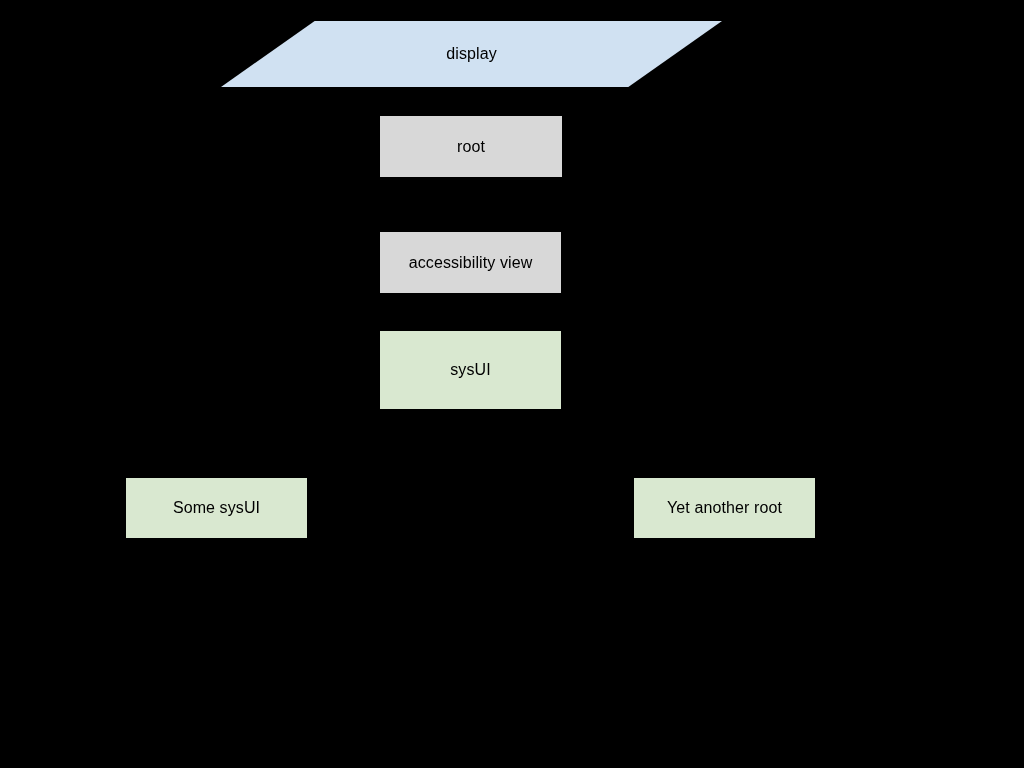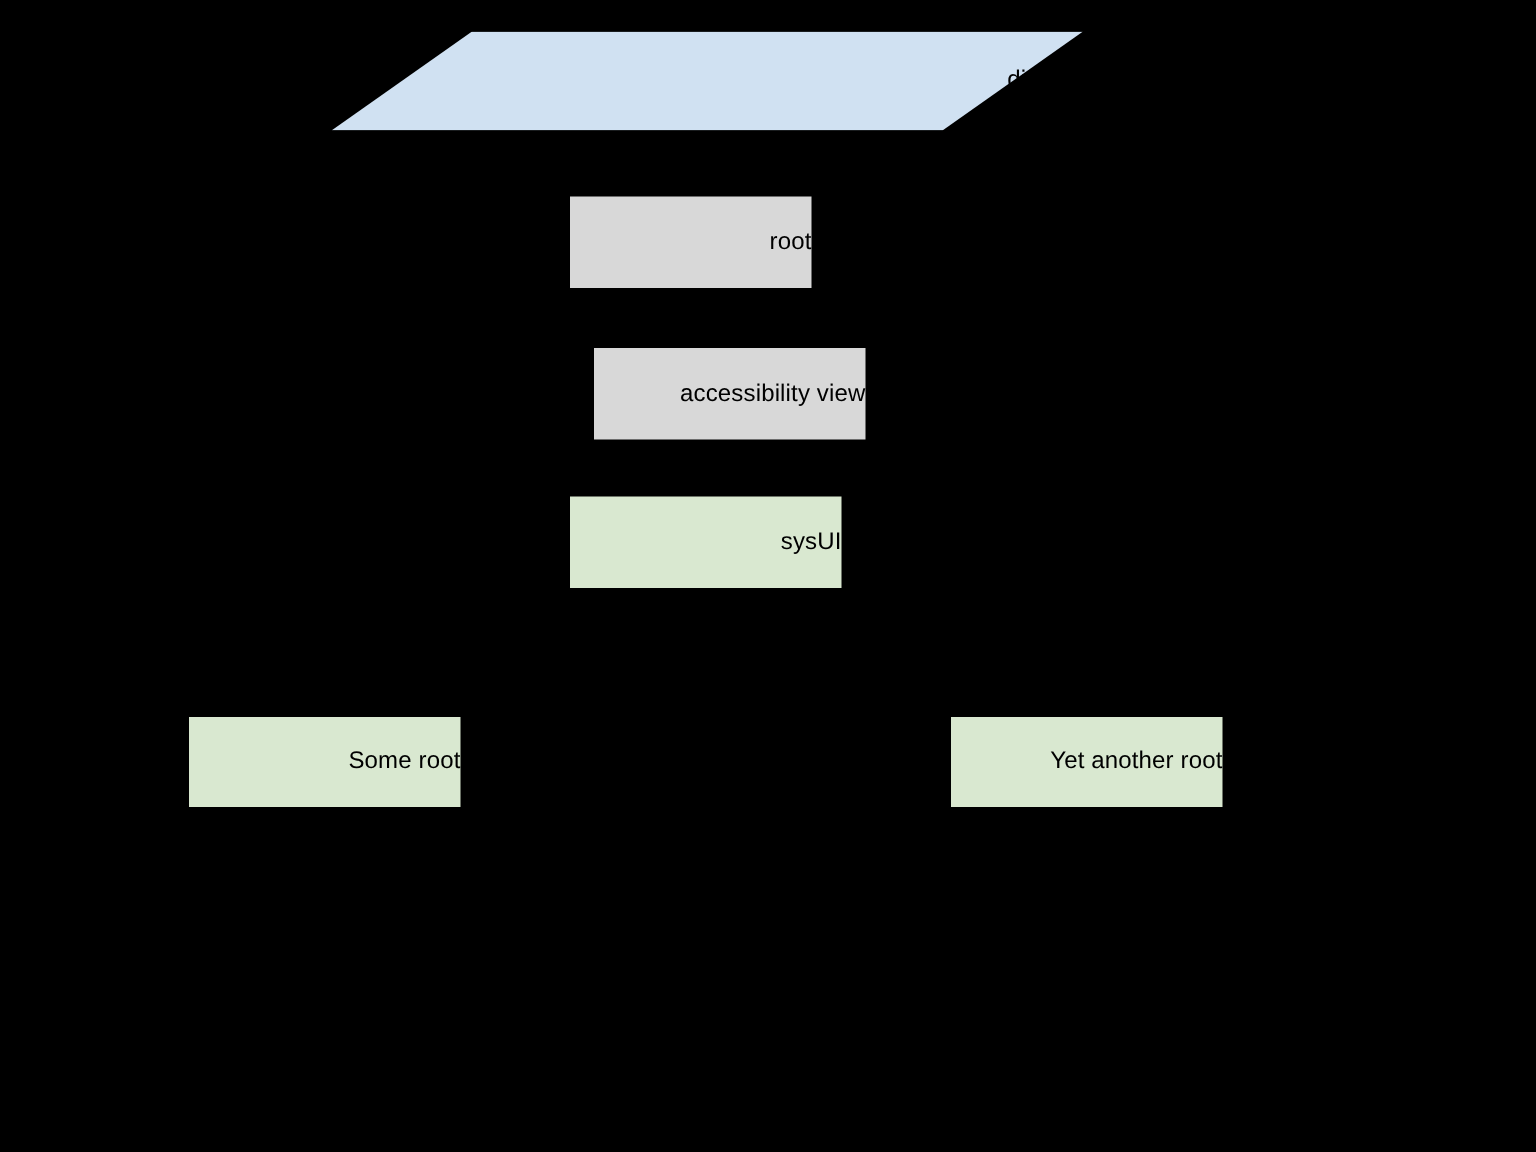"display" .node { justify-content: flex-end -> center }
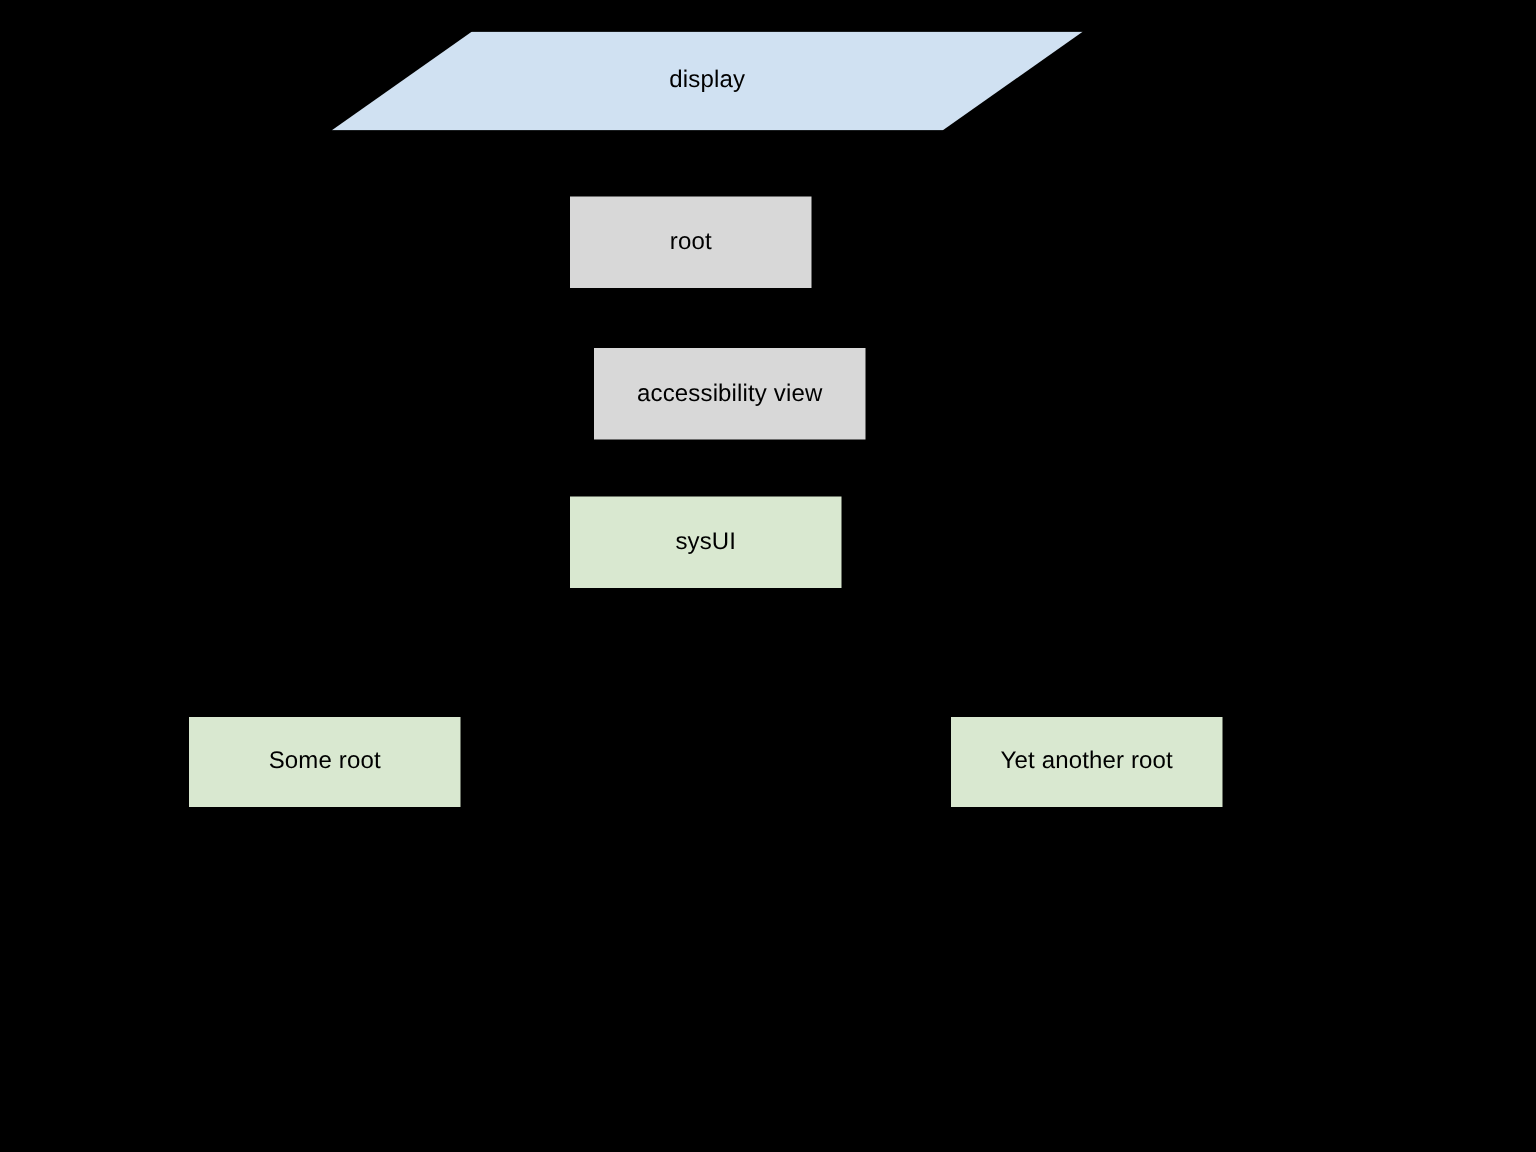"root" div.node { top: 131px -> 116px; width: 161px -> 182px }
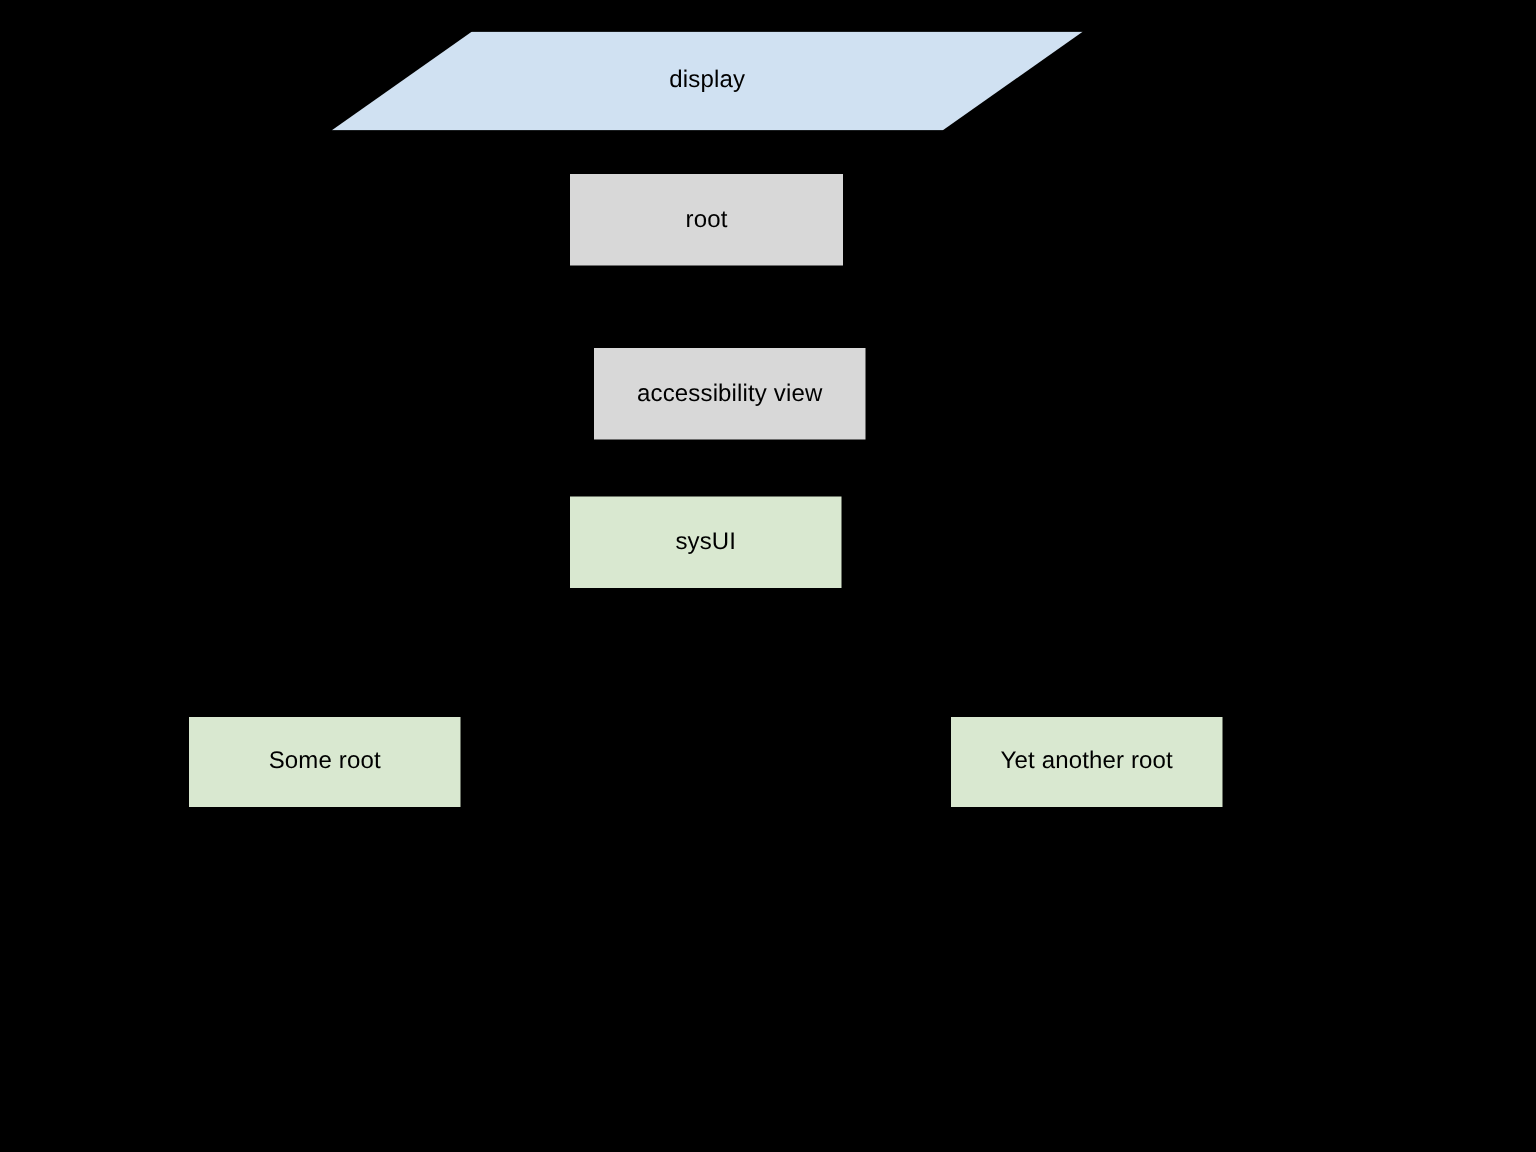"accessibility view" div.node { left: 396px -> 380px }
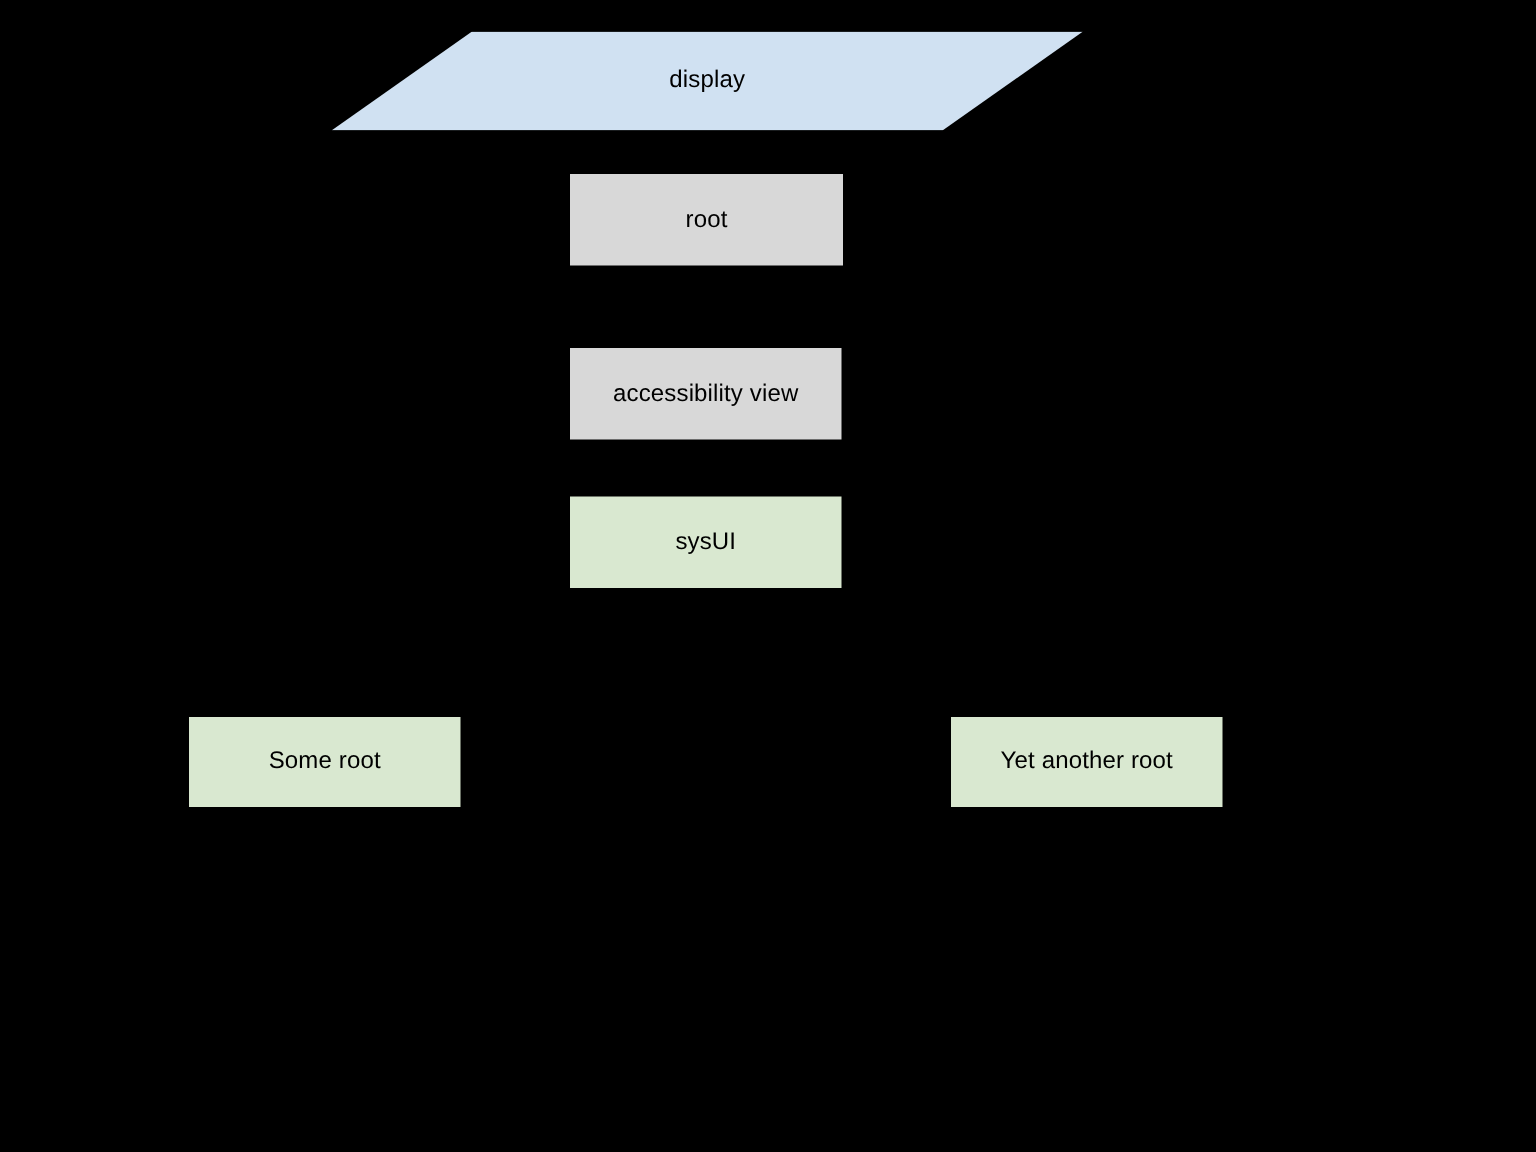"sysUI" div.node { height: 61px -> 78px }
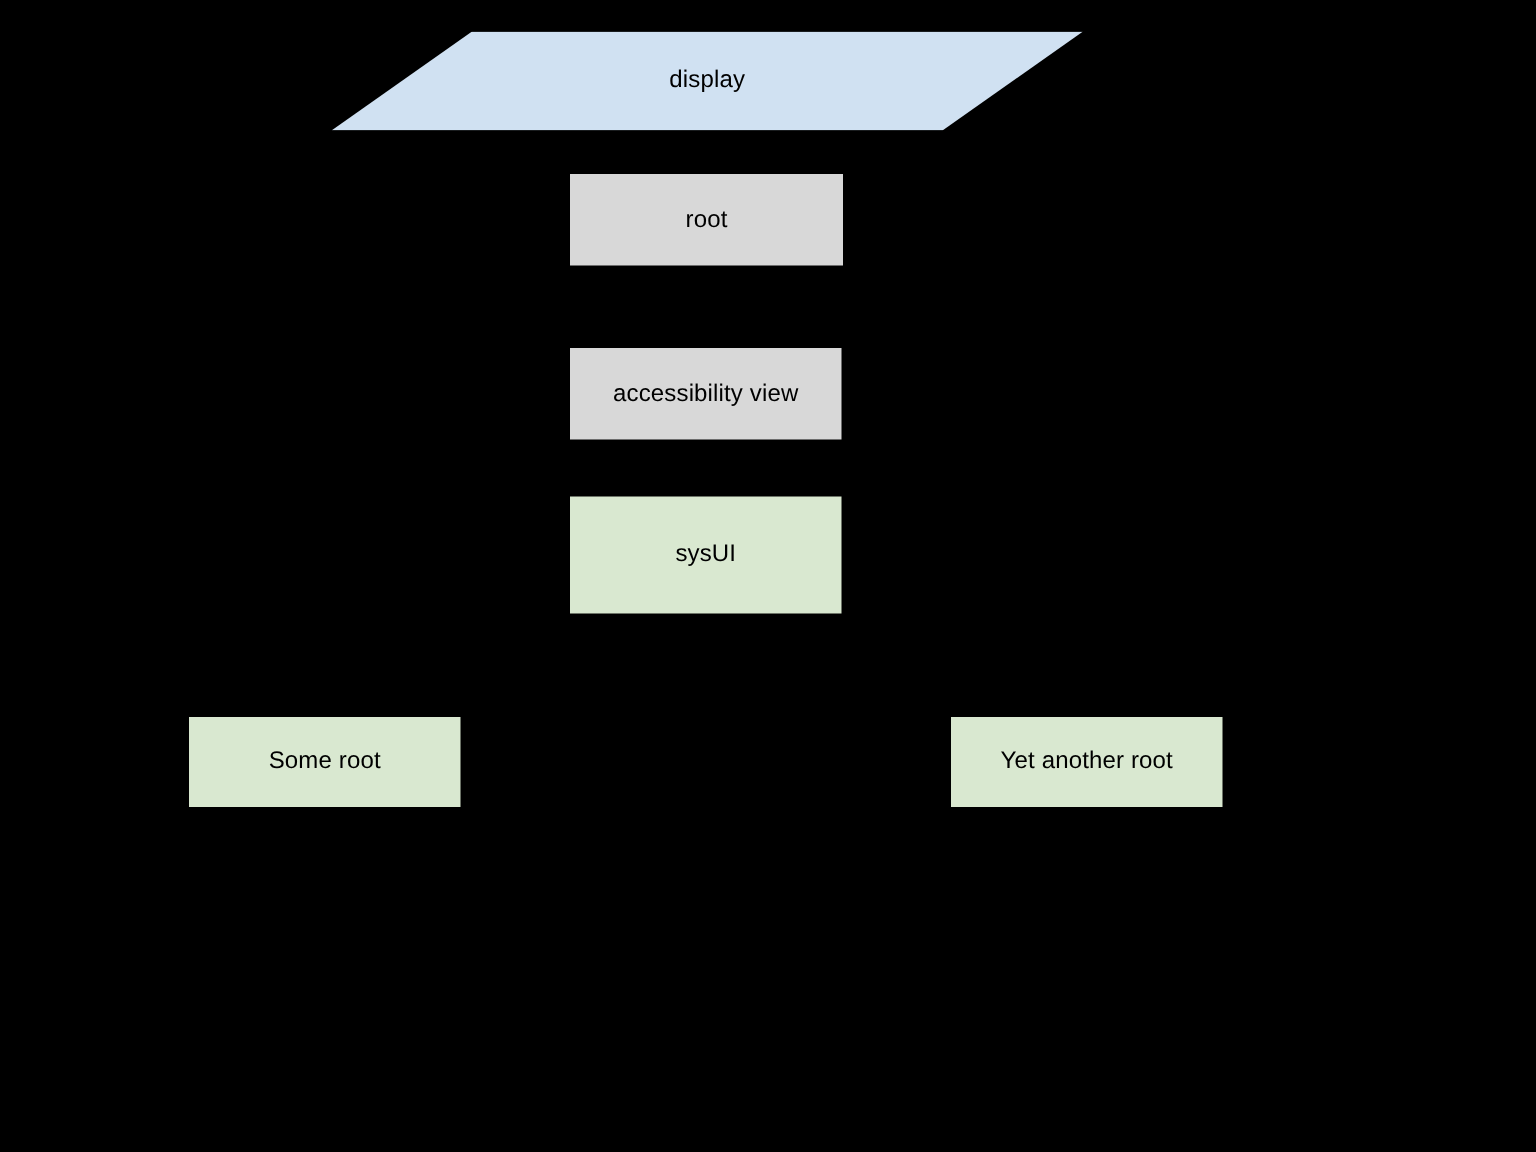"Some root" span.label { text: root -> sysUI }
